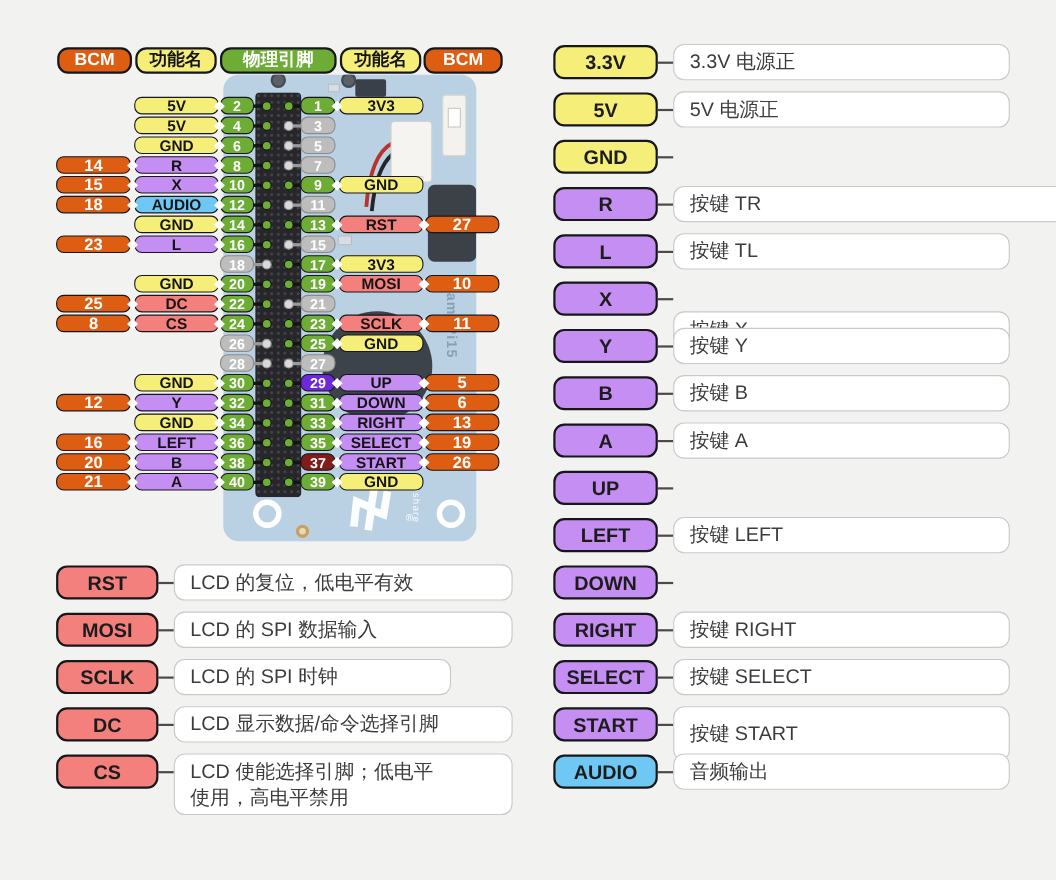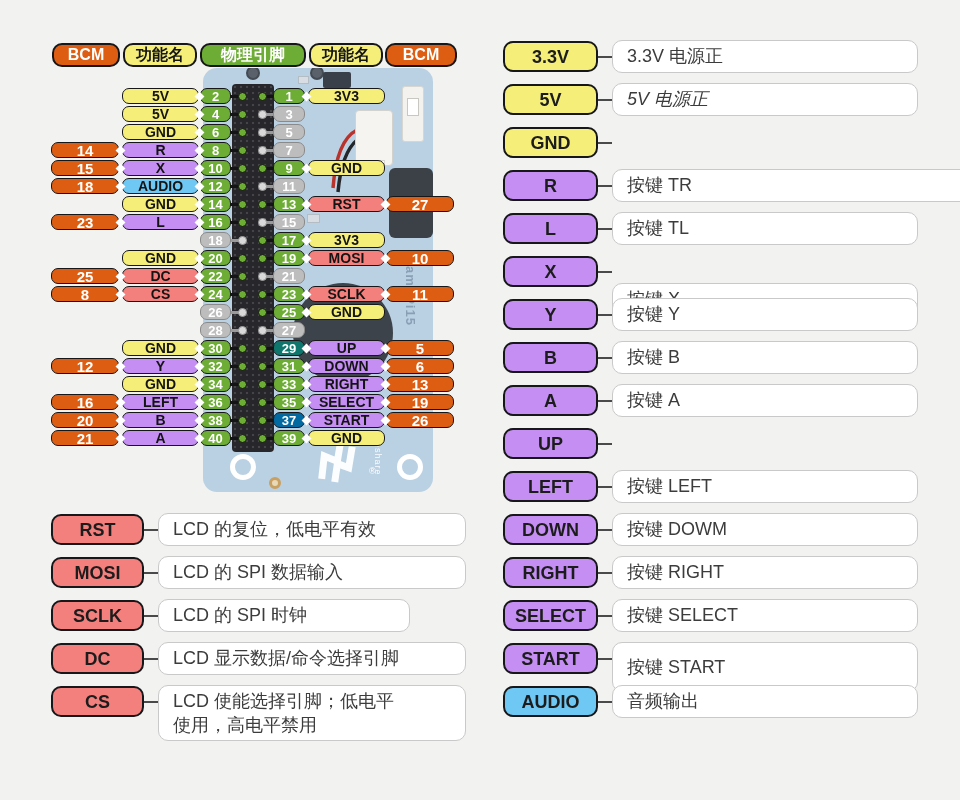"5V 电源正" div.lg-box { font-style: italic -> none }
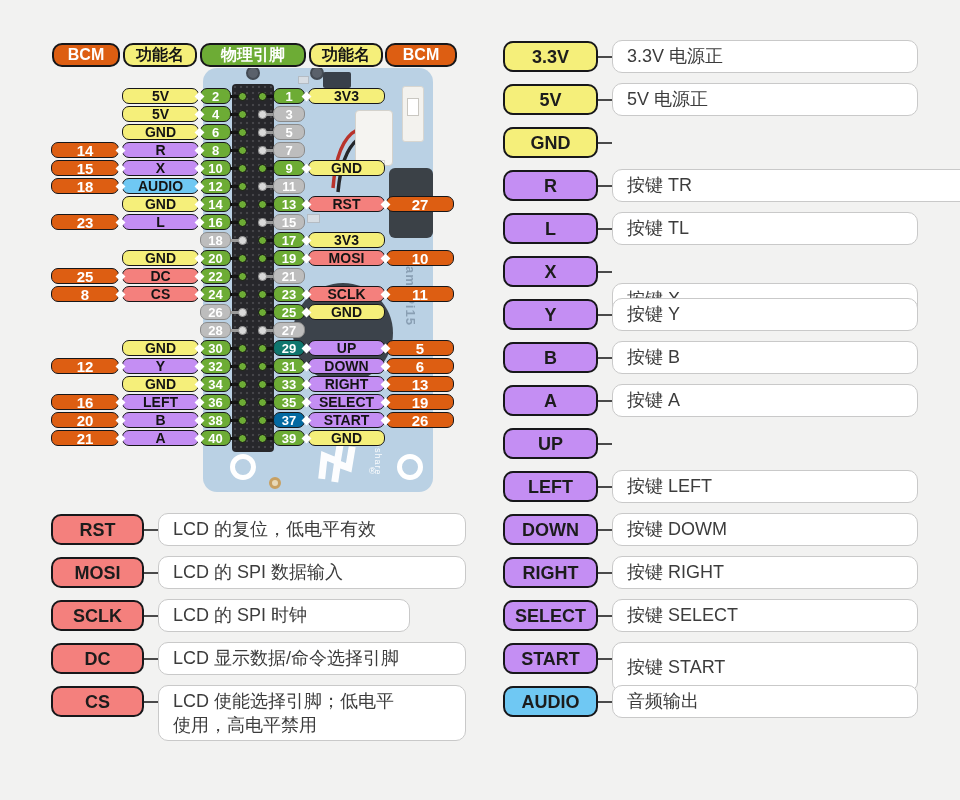"29" div.pill { background: #0f766e -> #6d28d9 }
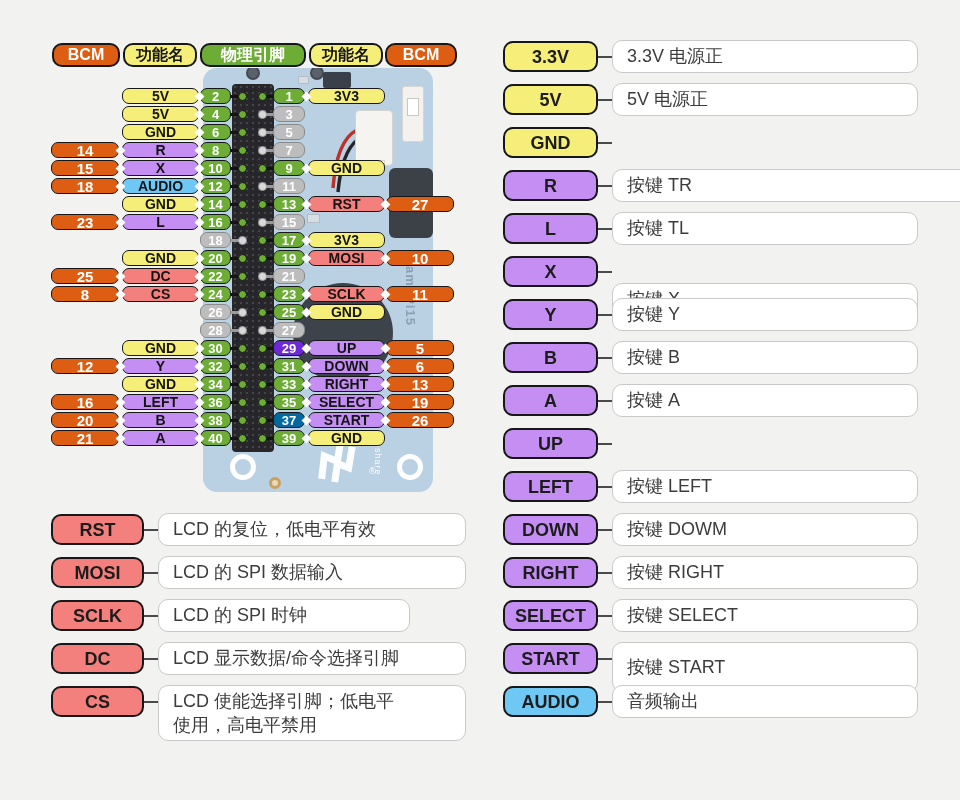"37" div.pill { background: #0369a1 -> #7f1d1d }
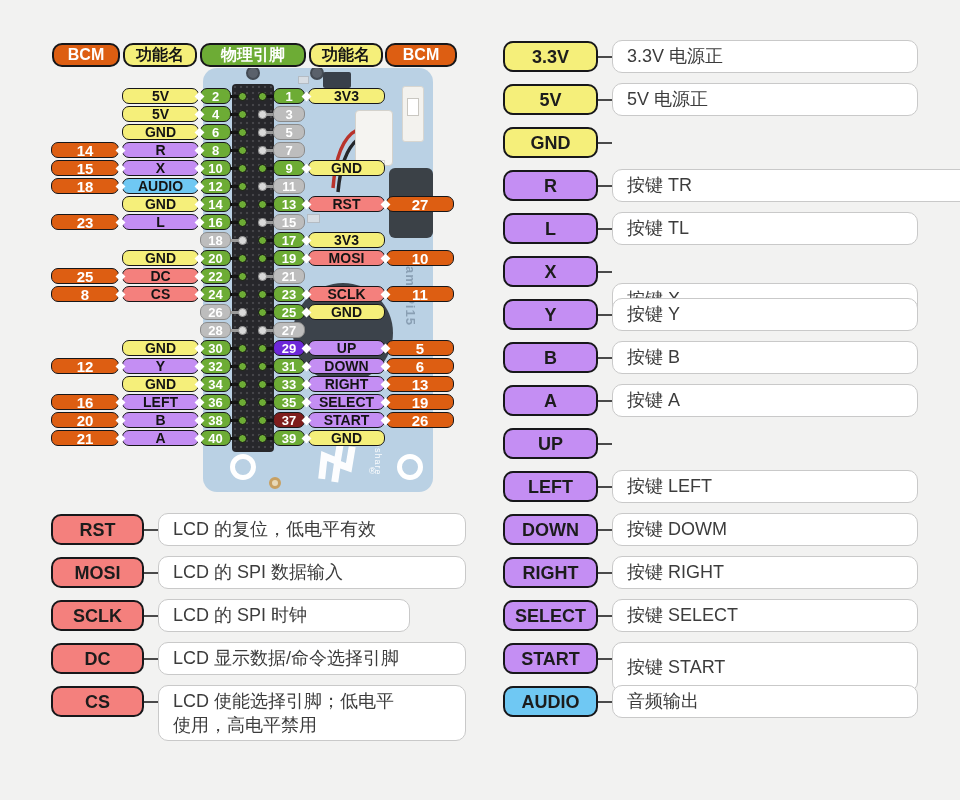"按键 DOWM" div.lg-box { html: <div>按键 DOWM</div> -> none }
